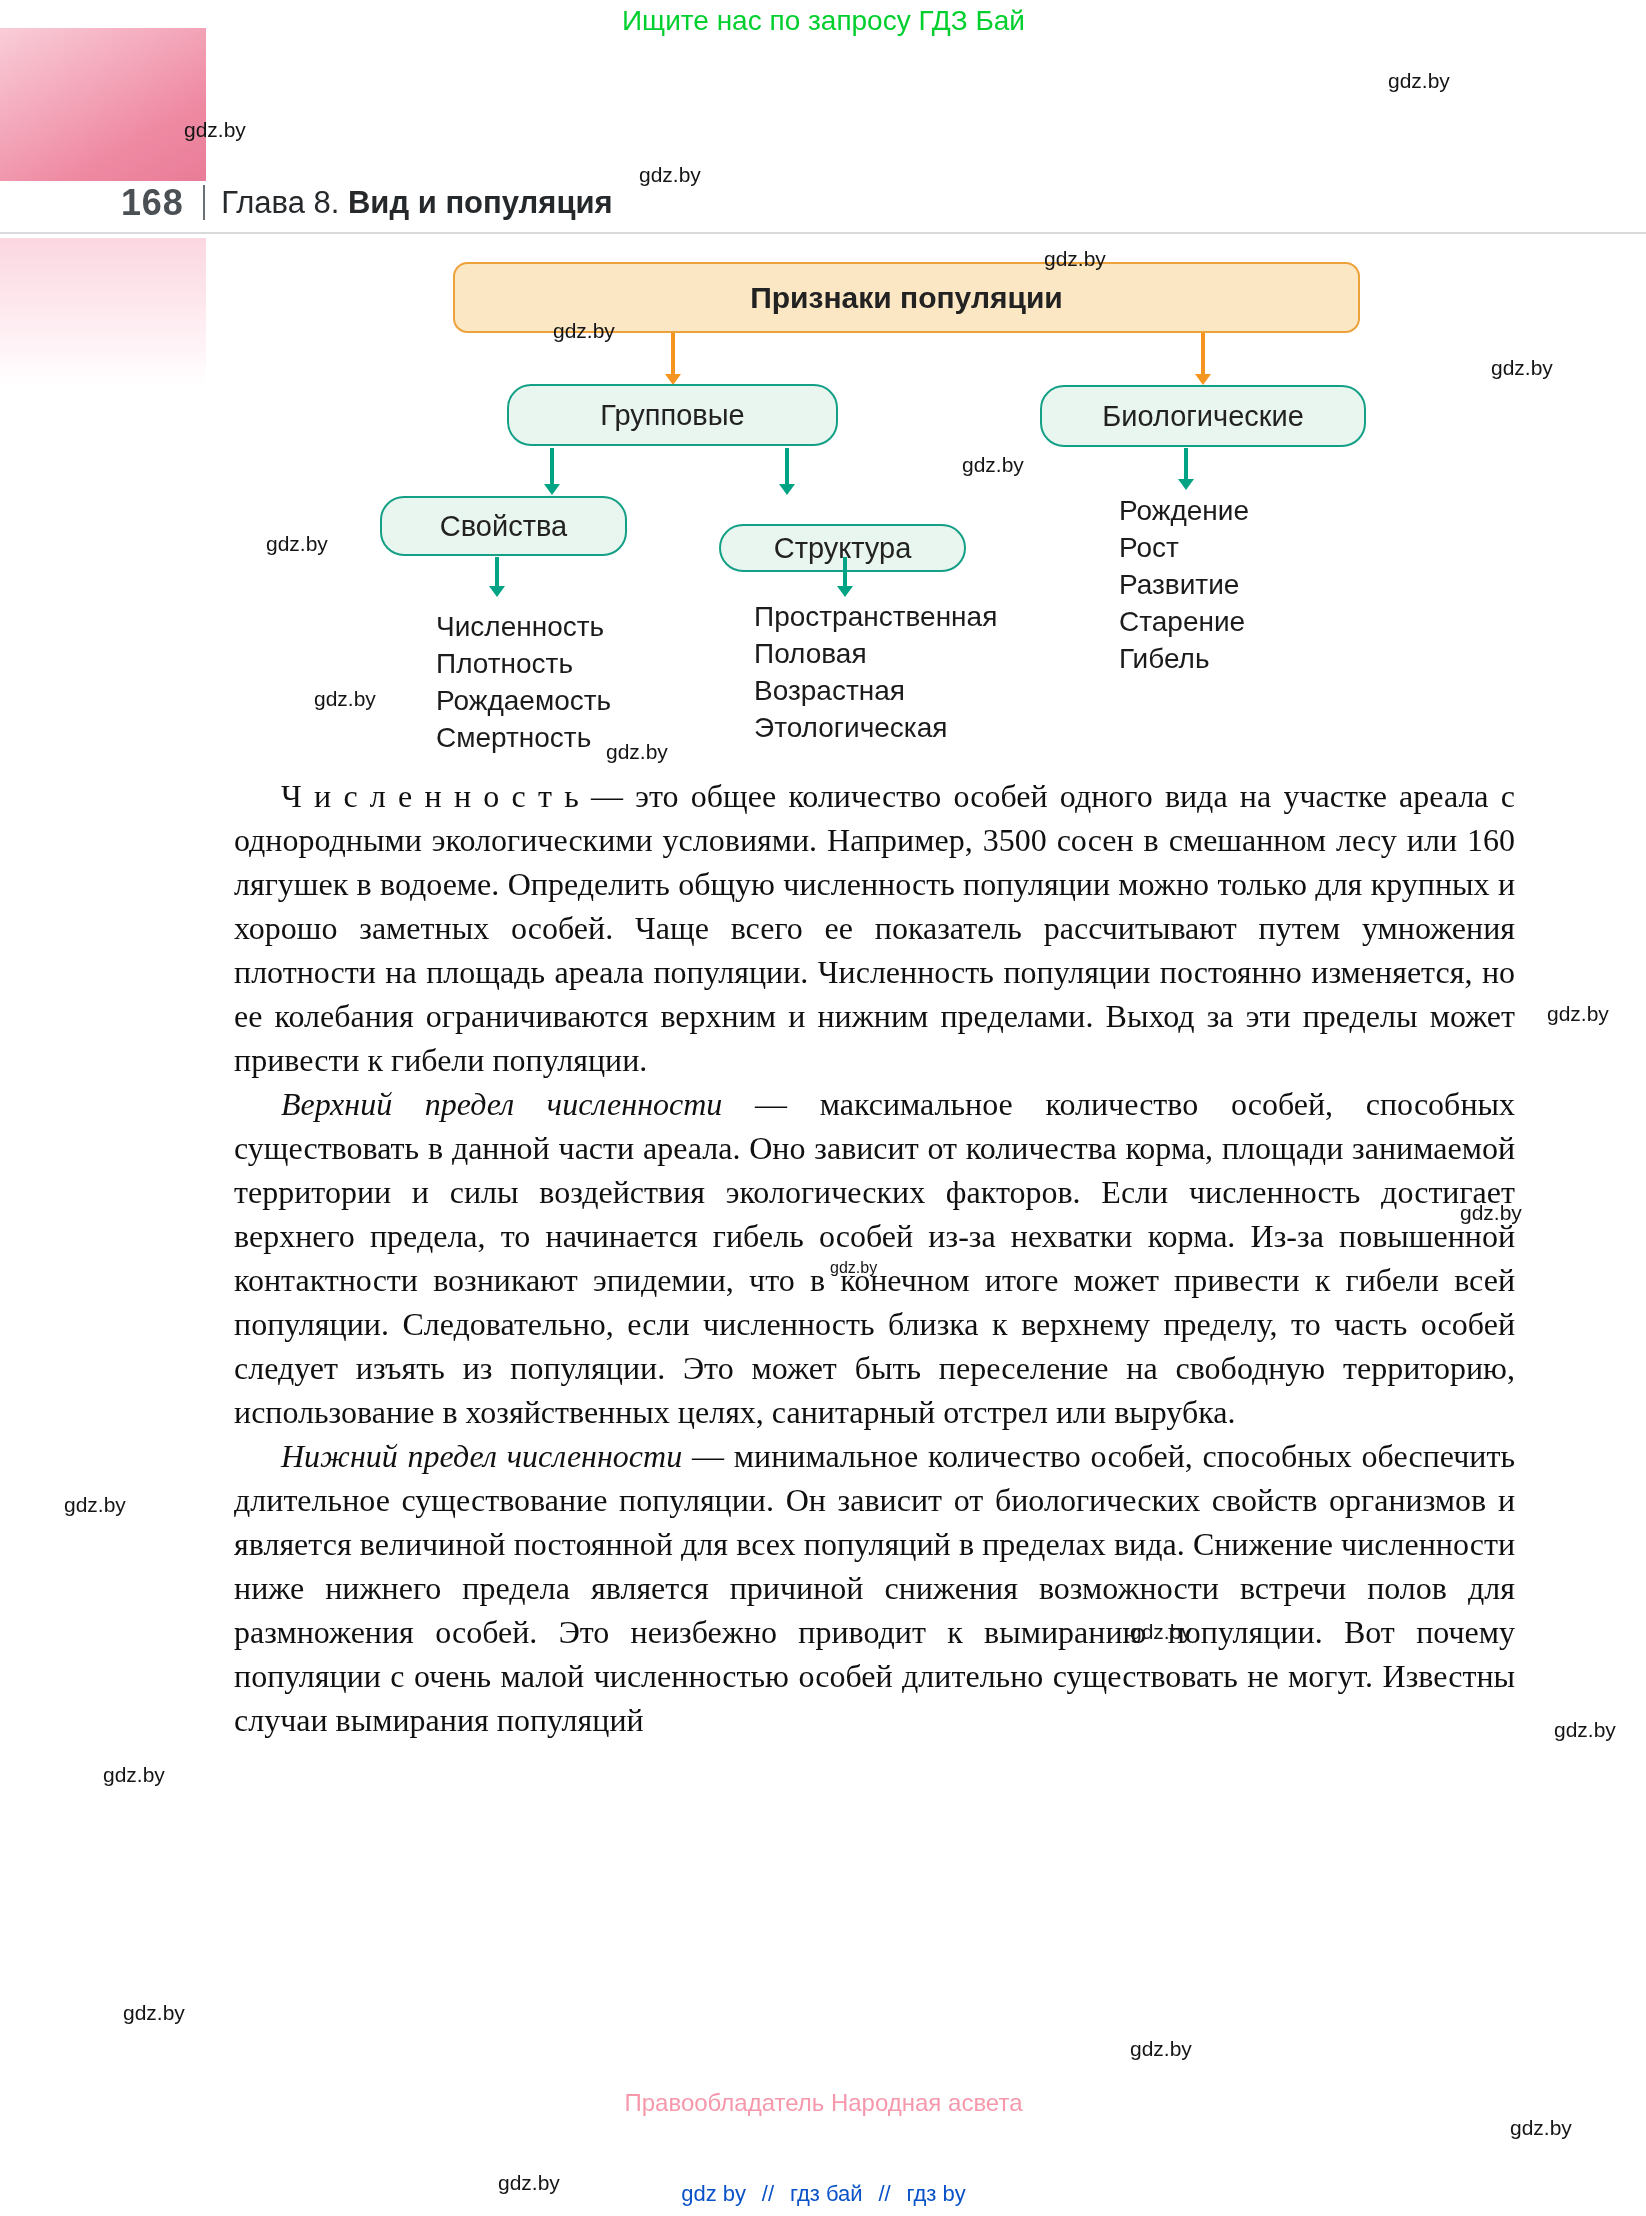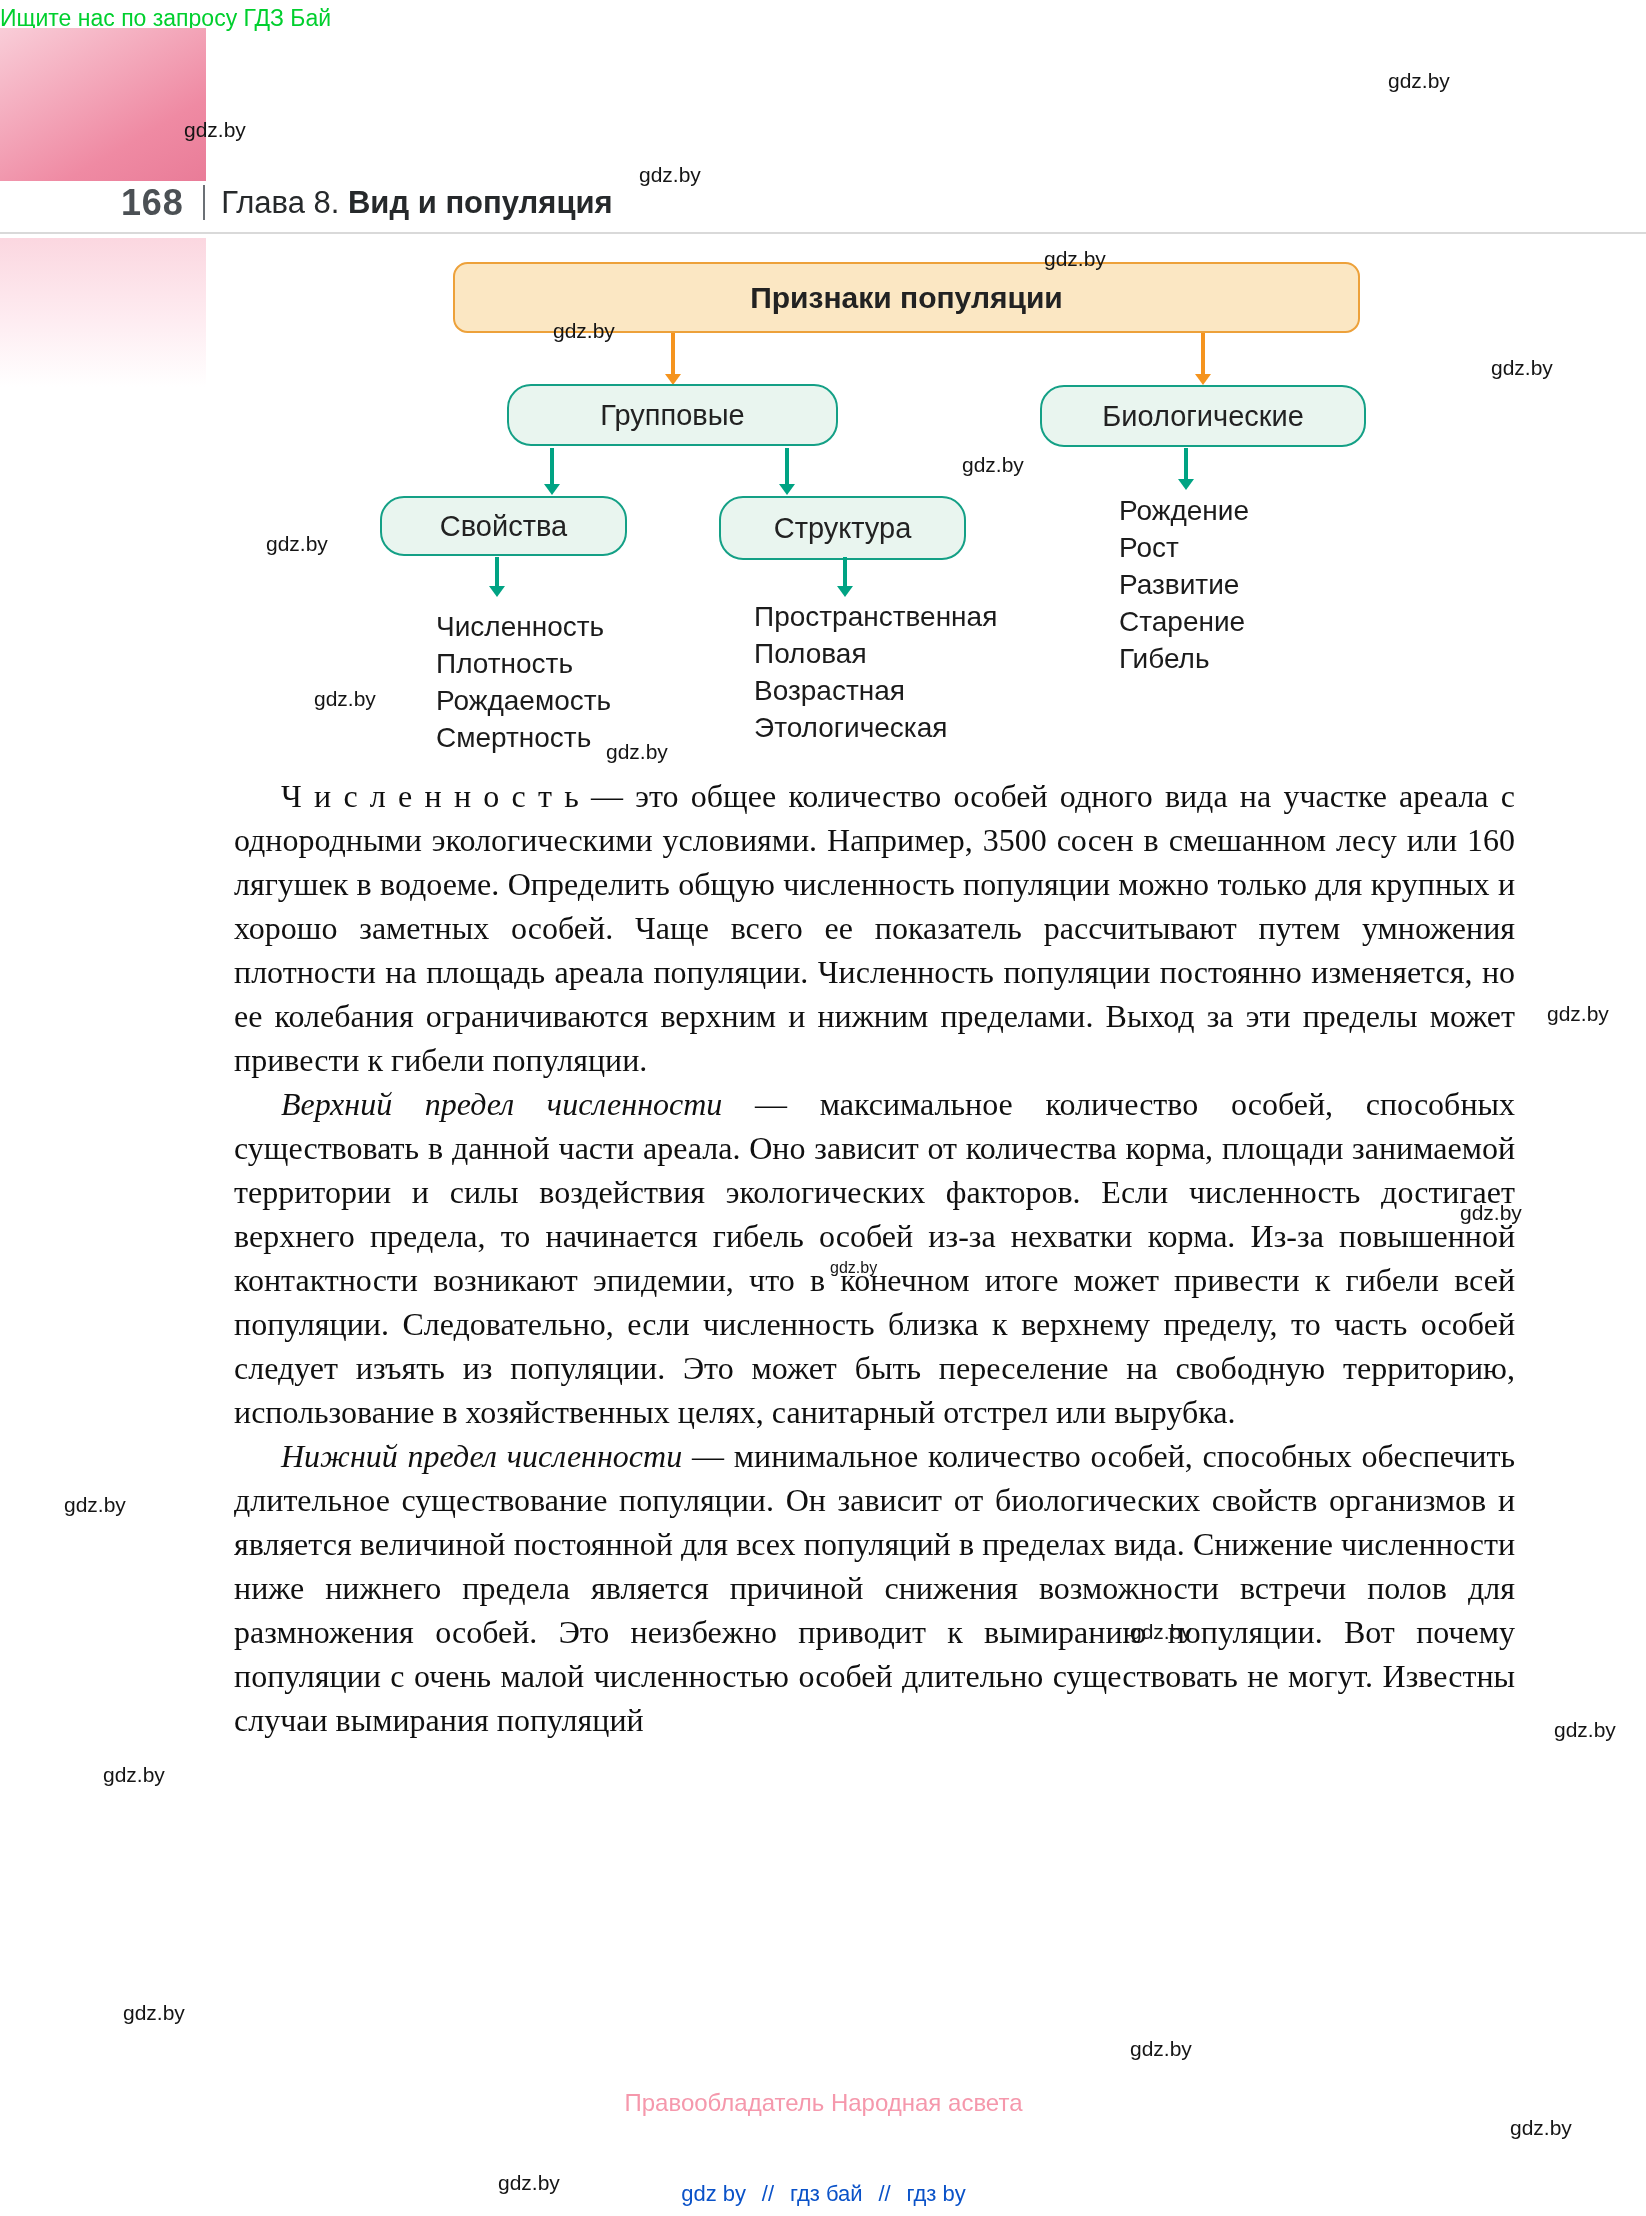"Ищите нас по запросу ГДЗ" .promo { font-size: 23px -> 28px; text-align: left -> center }
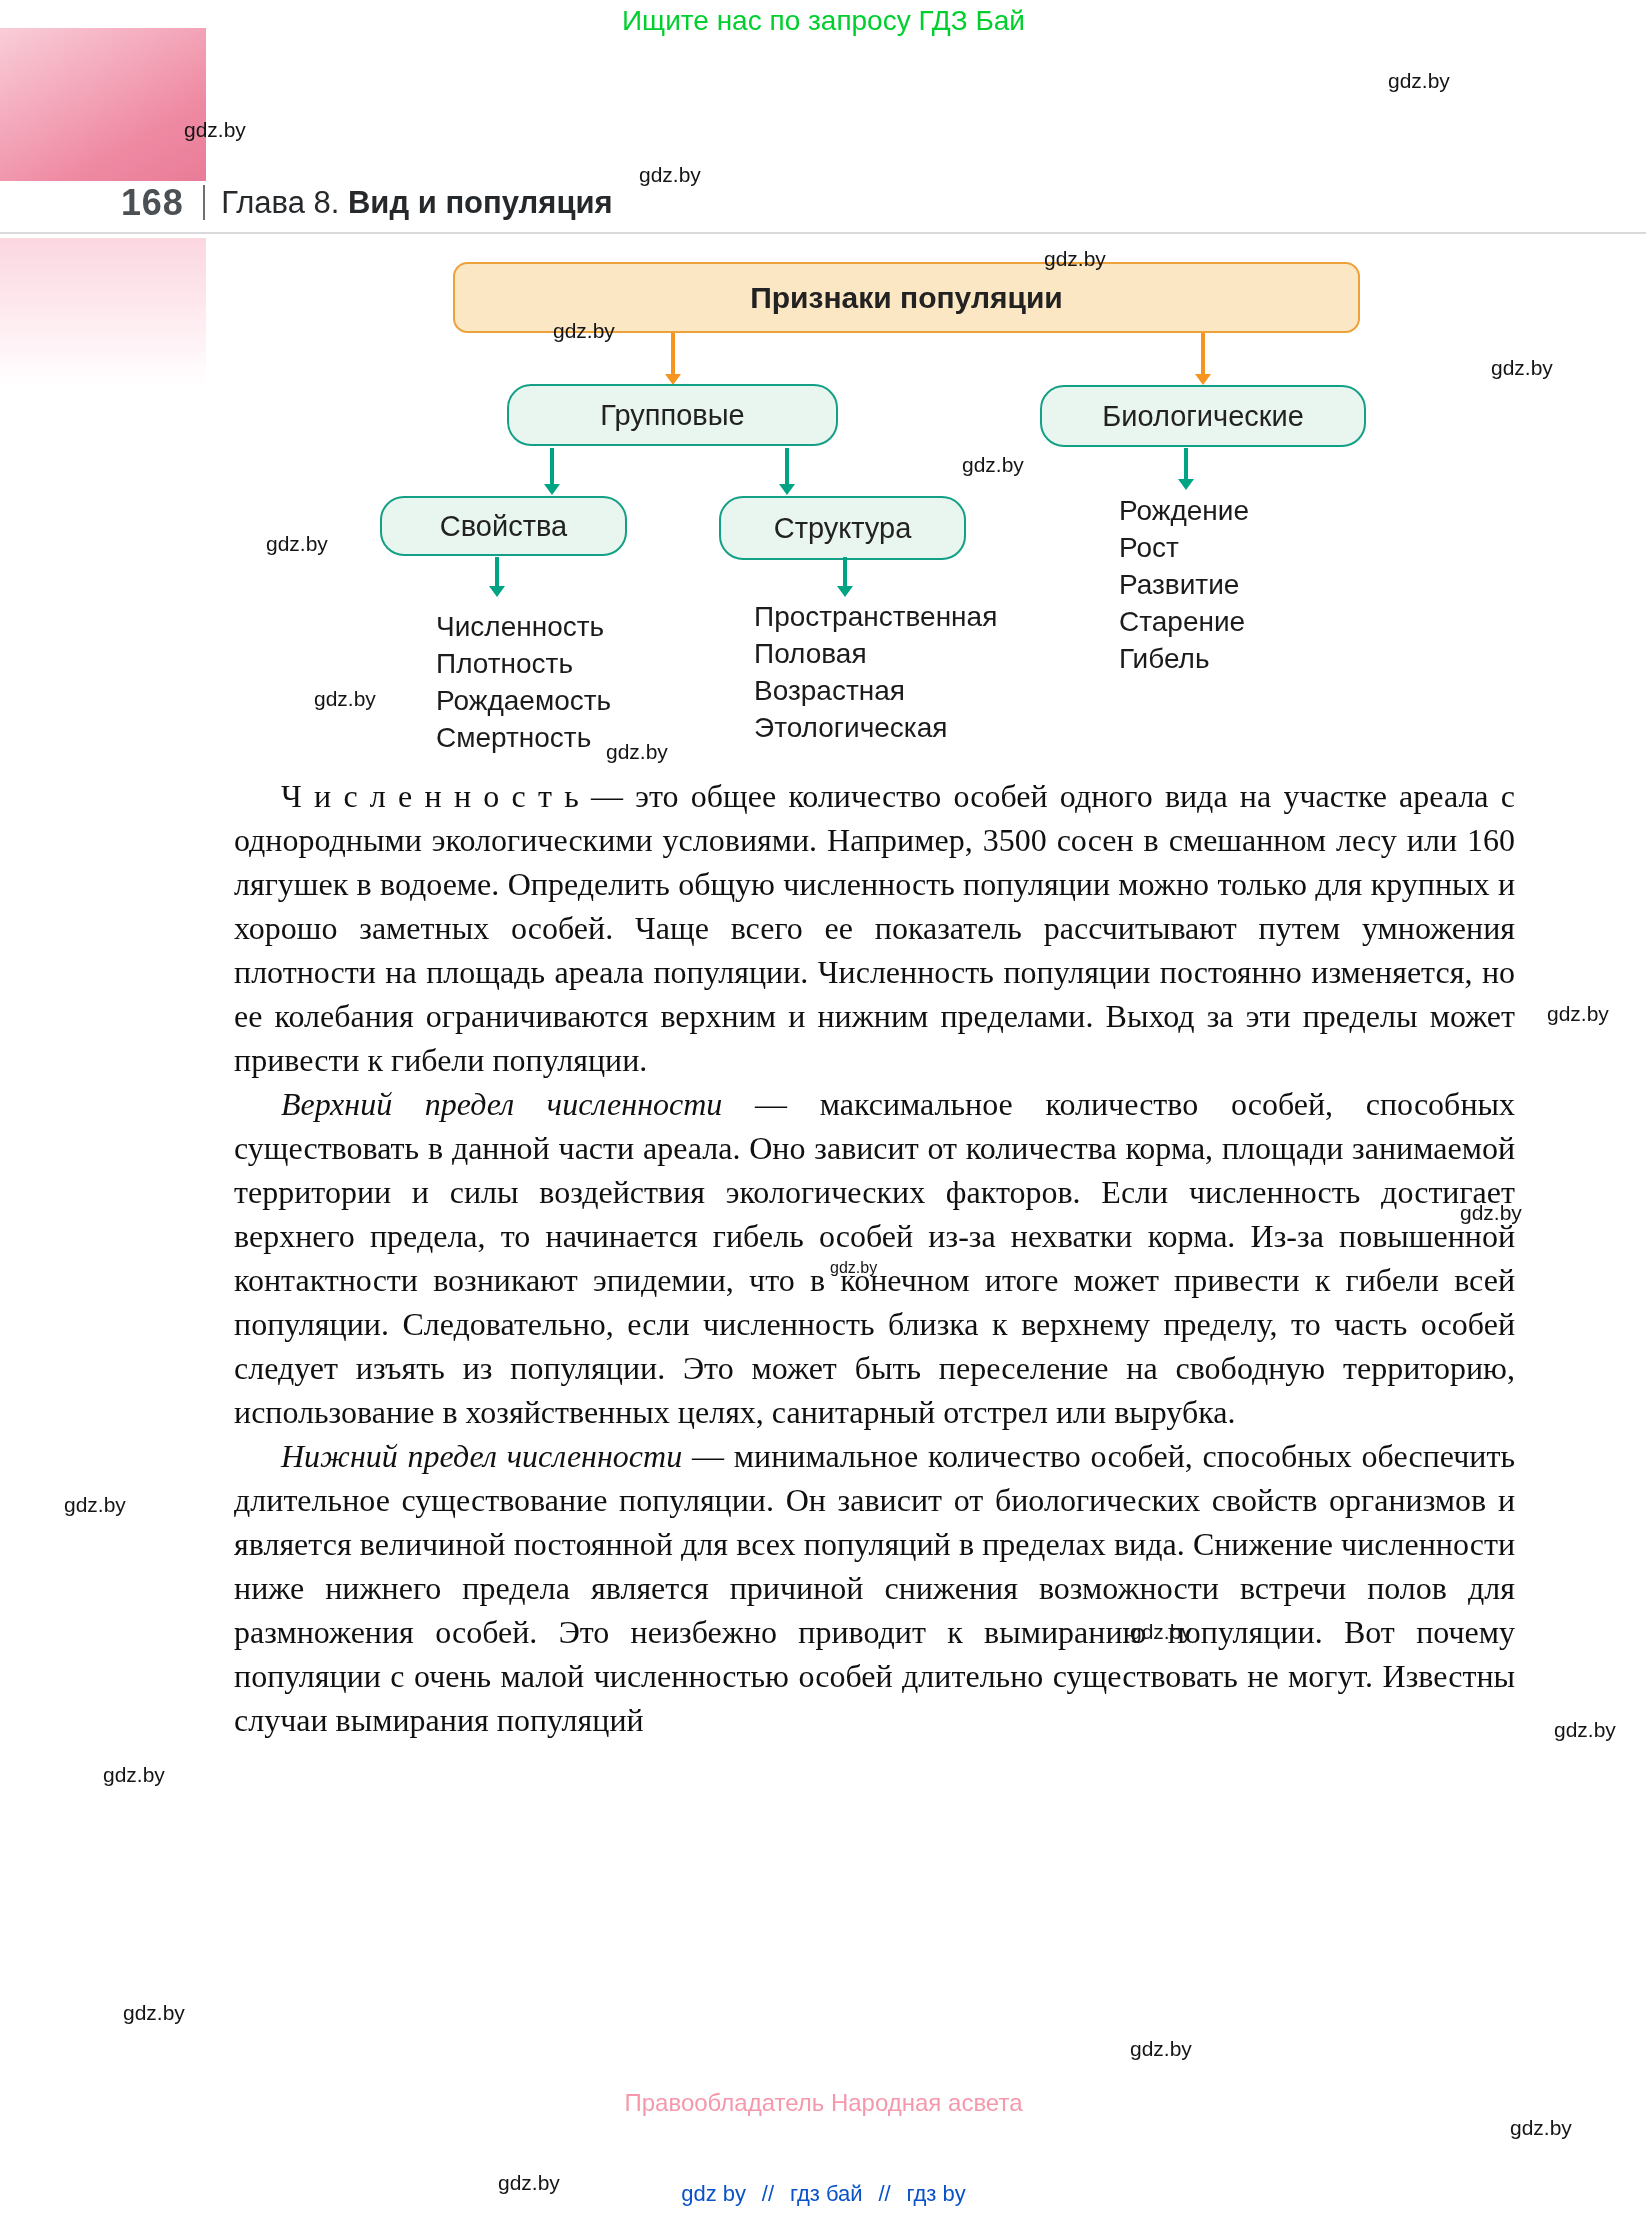"Структура" div.dbox { height: 64px -> 48px; top: 496px -> 524px }
